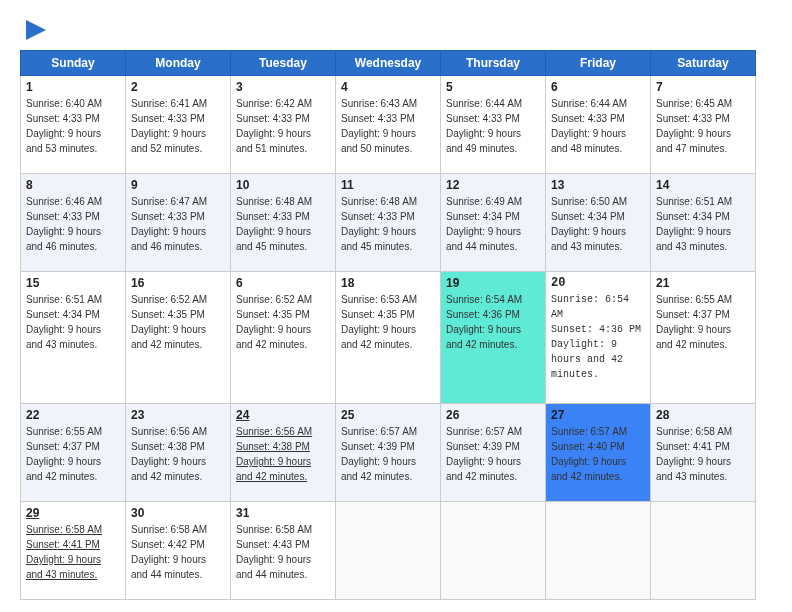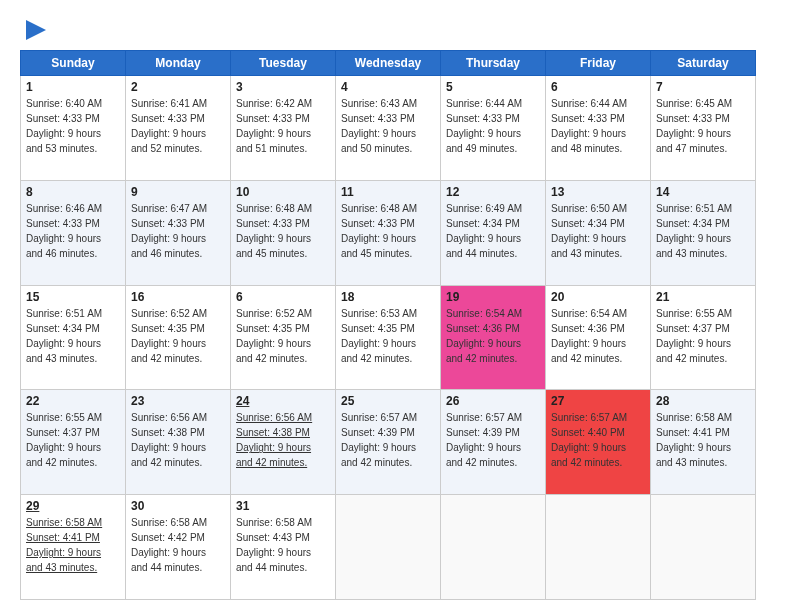"19" td { background: #ec4899 -> #5eead4 }
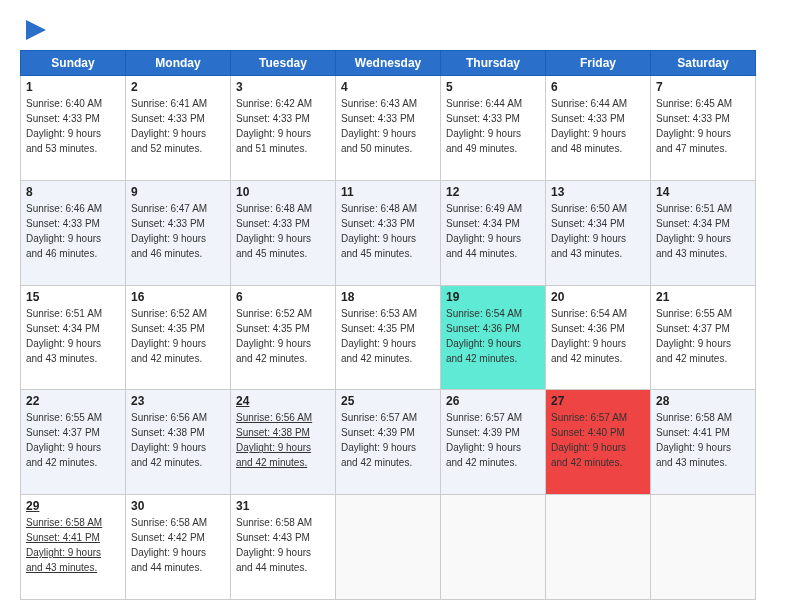"20" td { font-family: none -> Liberation Mono, monospace }
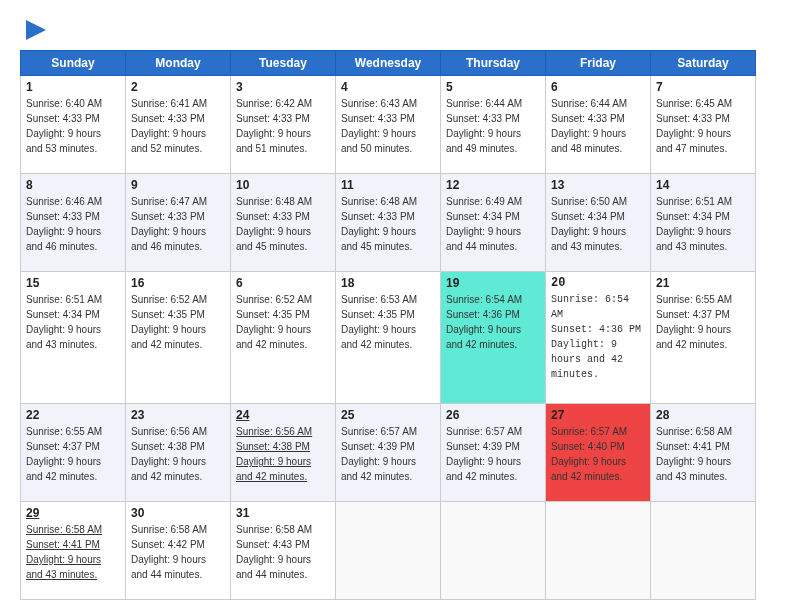"27" td { background: #ef4444 -> #3b82f6 }
